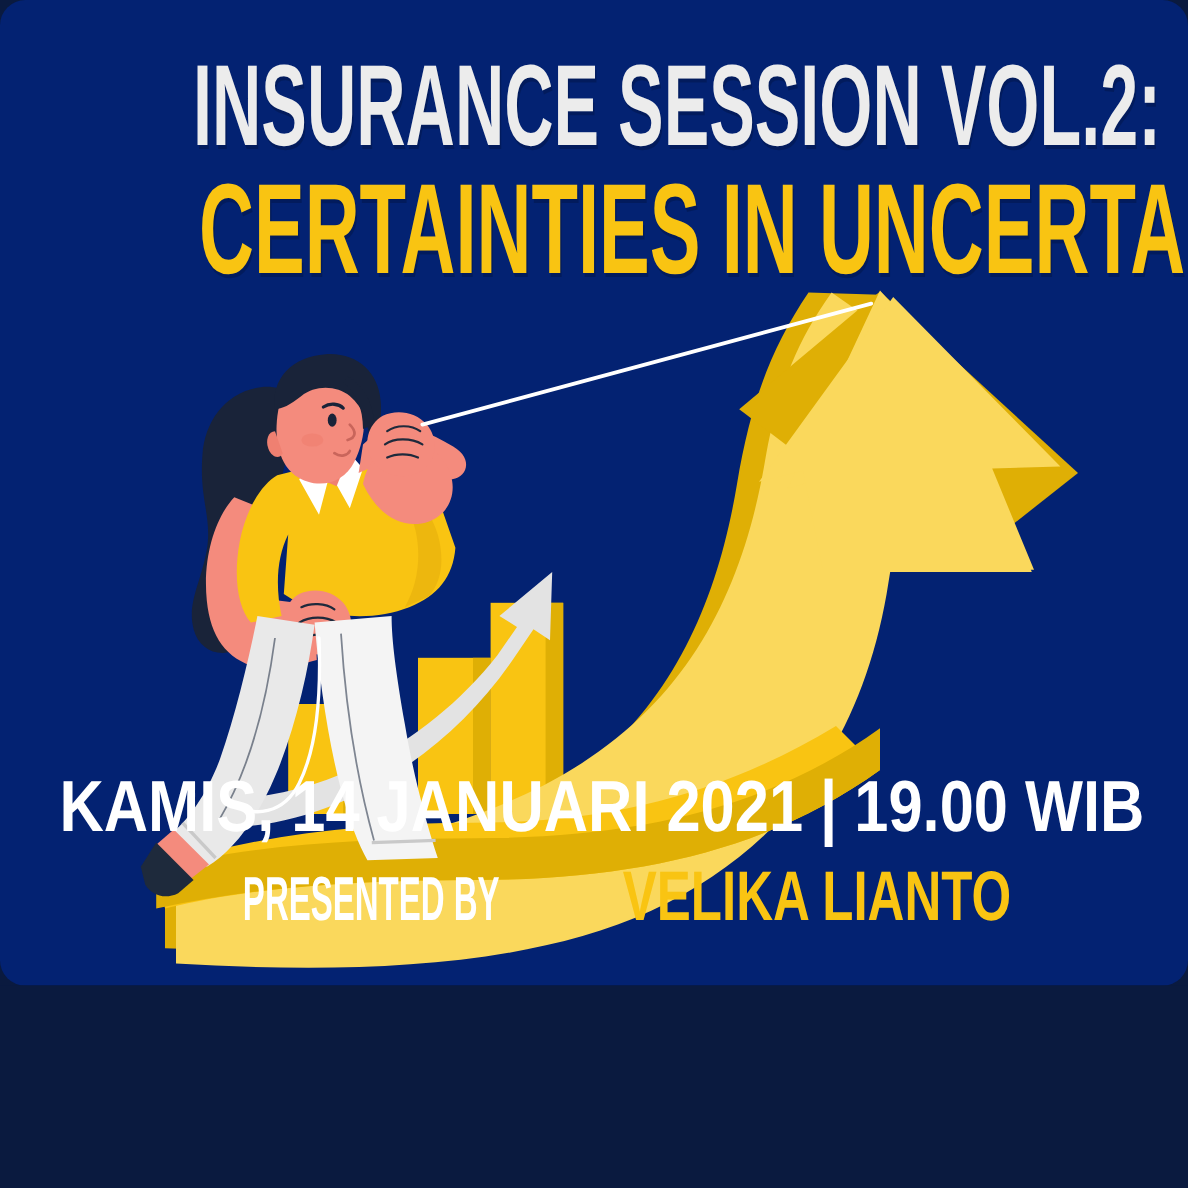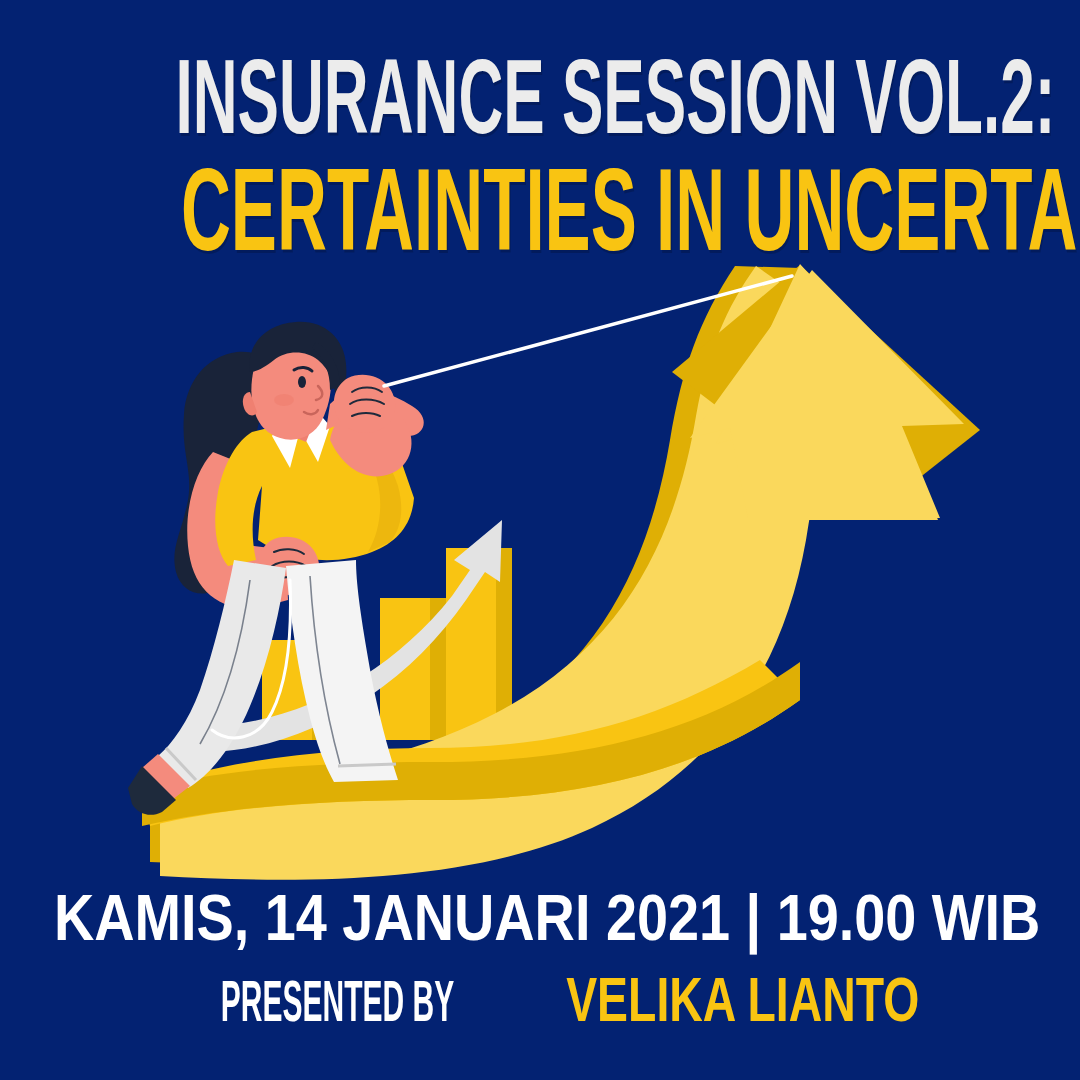"INSURANCE SESSION VOL.2:" #poster { border-radius: none -> 23px; height: 1080px -> 896px }
